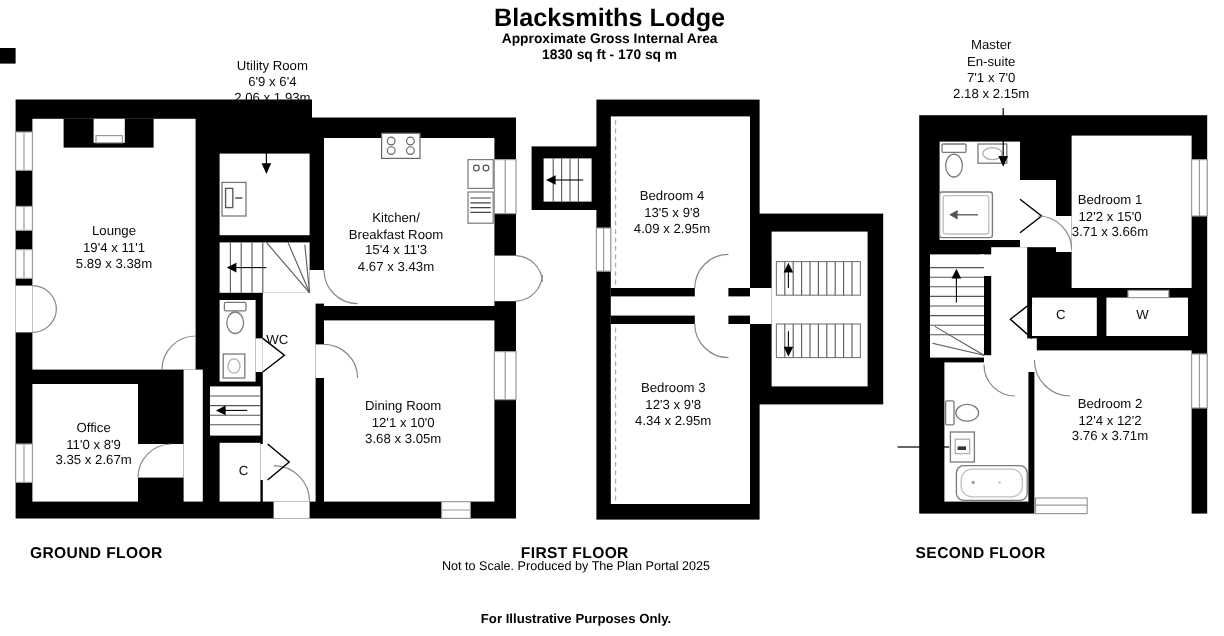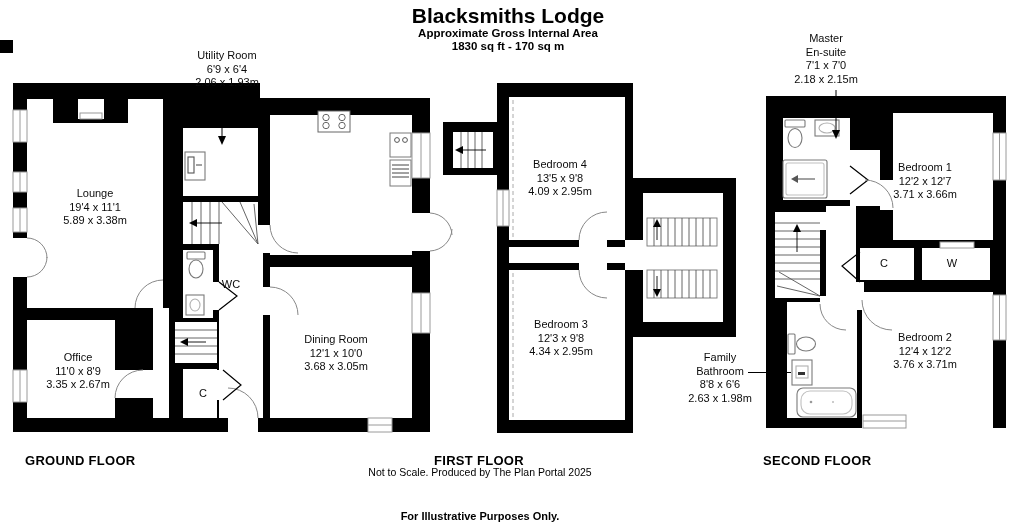"Kitchen/" div.lbl { html: none -> <div> <span>Kitchen/</span> <span>Breakfast Room</span> <span>15'4 x 11'3</span> <span>4.67 x 3.43m</span> </div> }
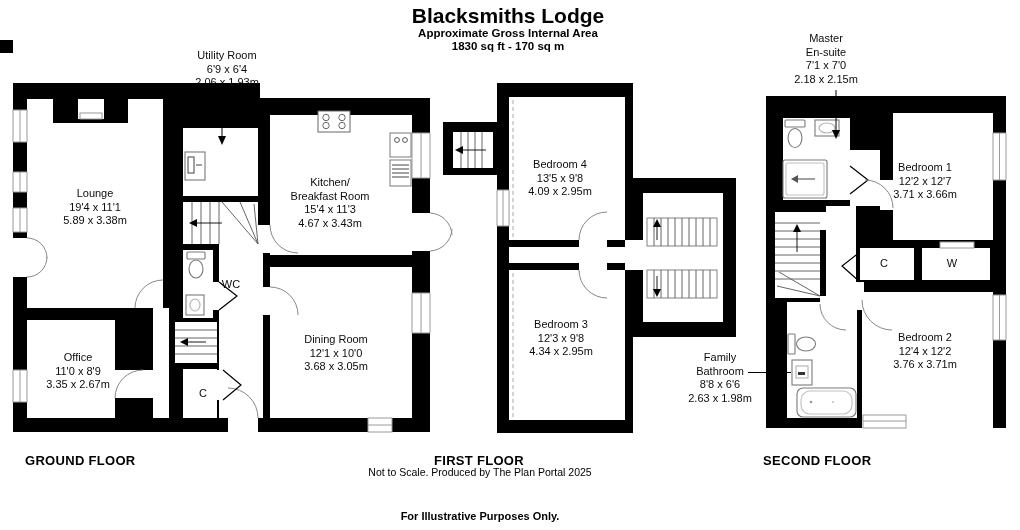"12'2 x 12'7" span.nm { text: 12'7 -> 15'0 }
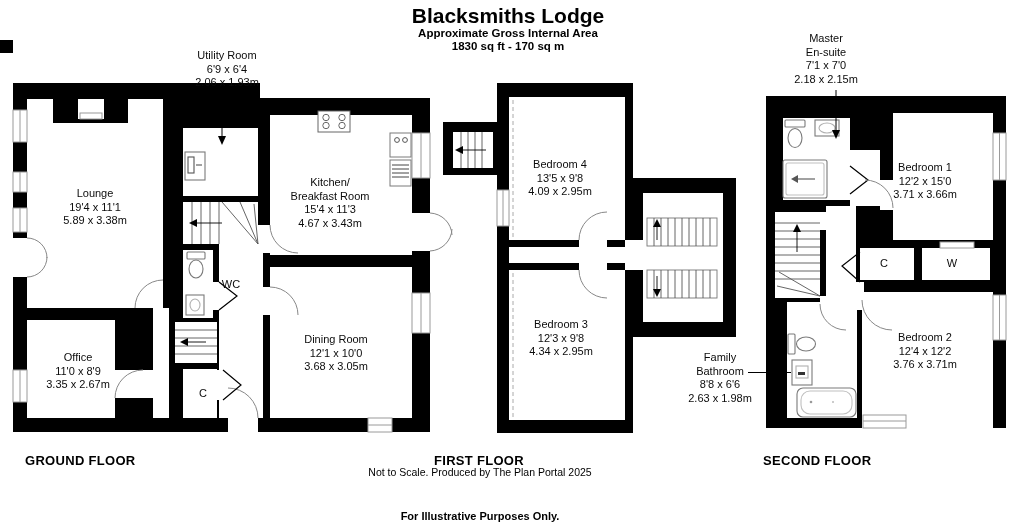"Family" div.lbl { html: <div> <span>Family</span> <span>Bathroom</span> <span>8'8 x 6'6</span> <span>2.63 x 1.98m</span> </div> -> none }
